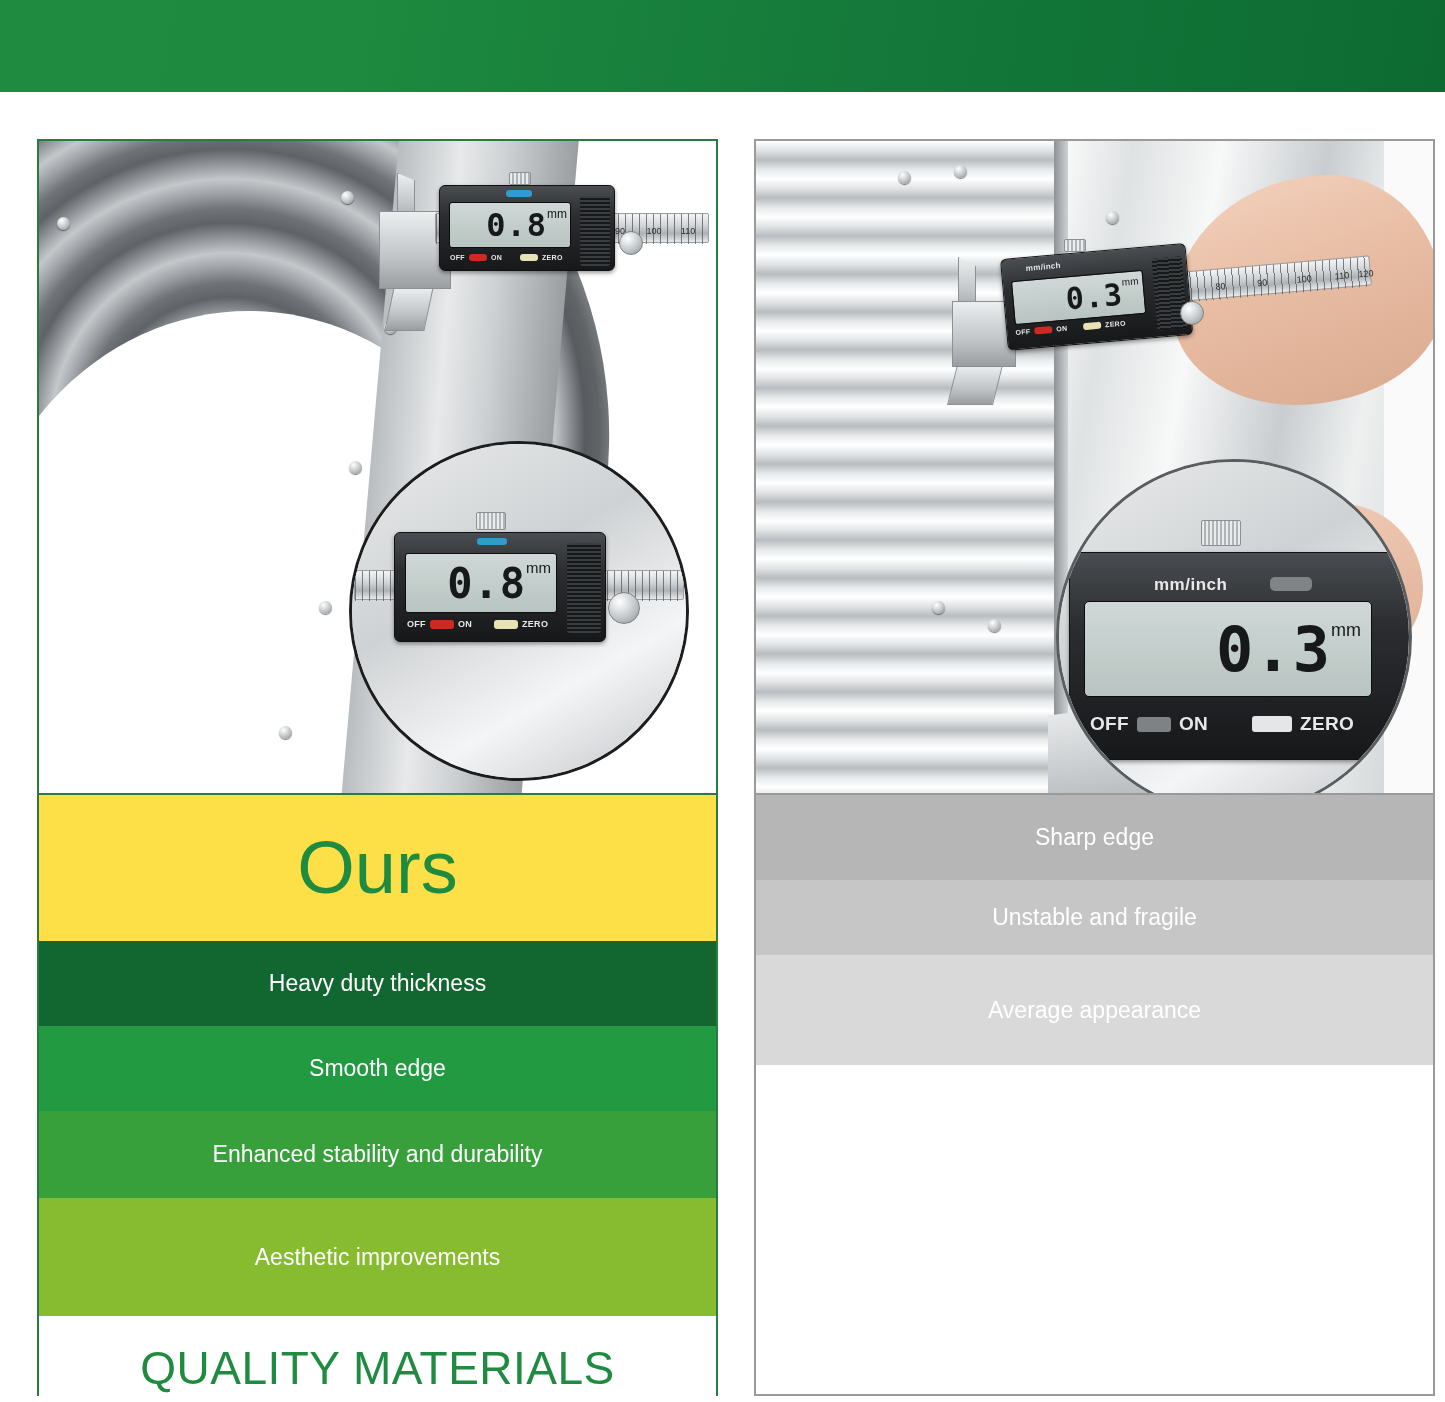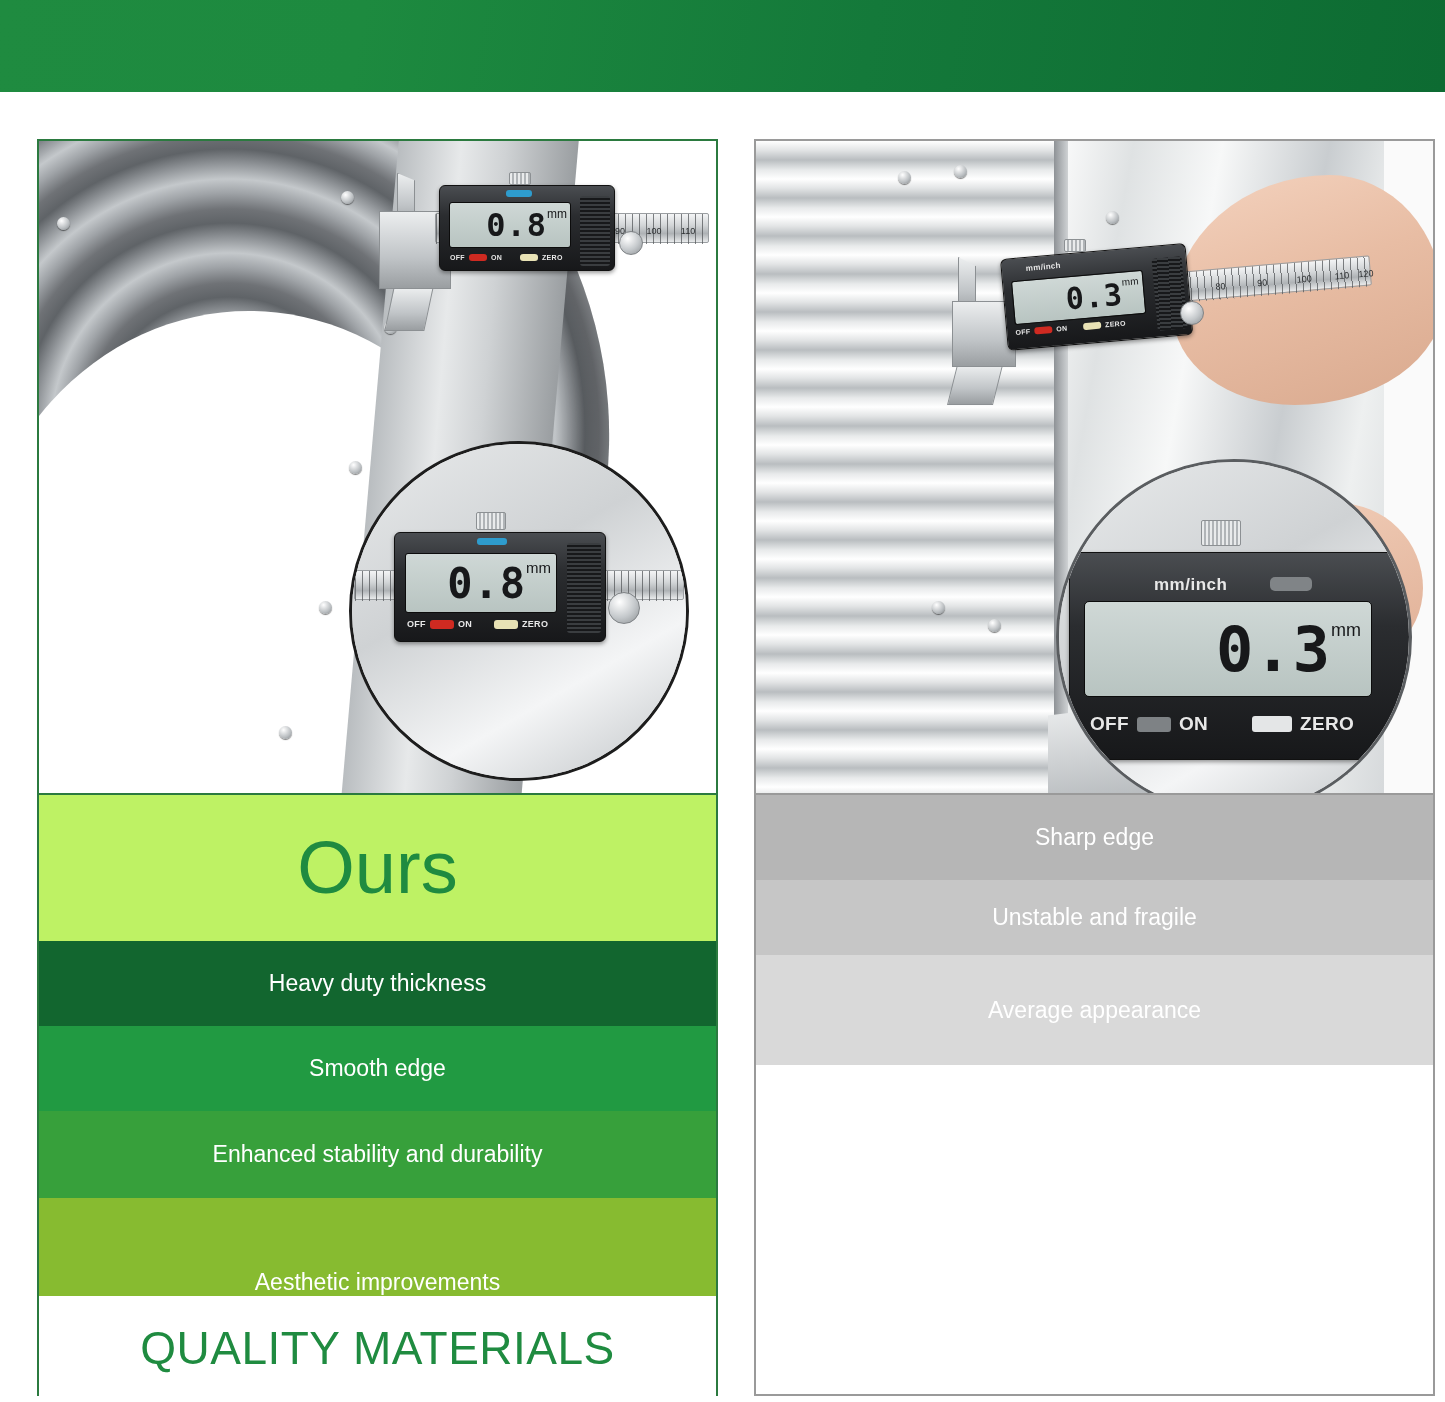"Ours" .brandlabel { background: #bef264 -> #fde047 }
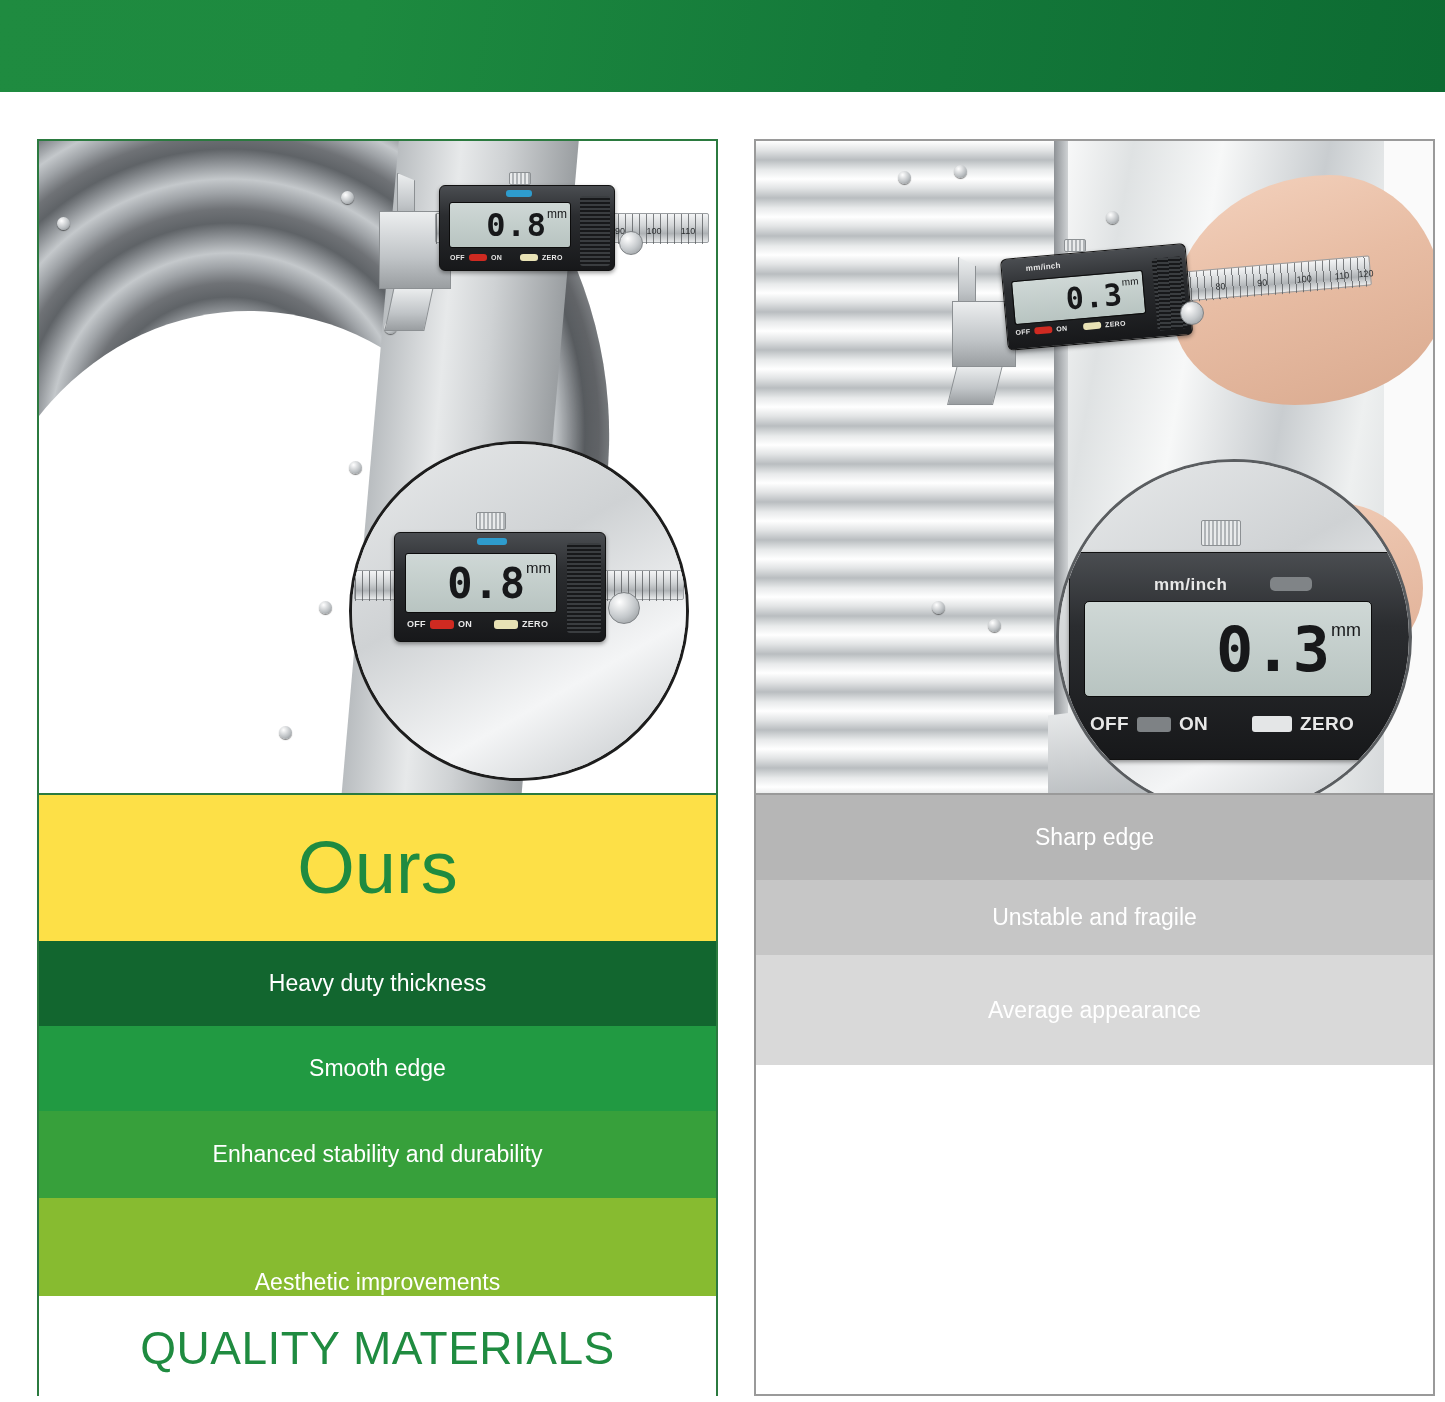"Aesthetic improvements" div.bar { align-items: flex-end -> none; height: 98px -> 118px }
